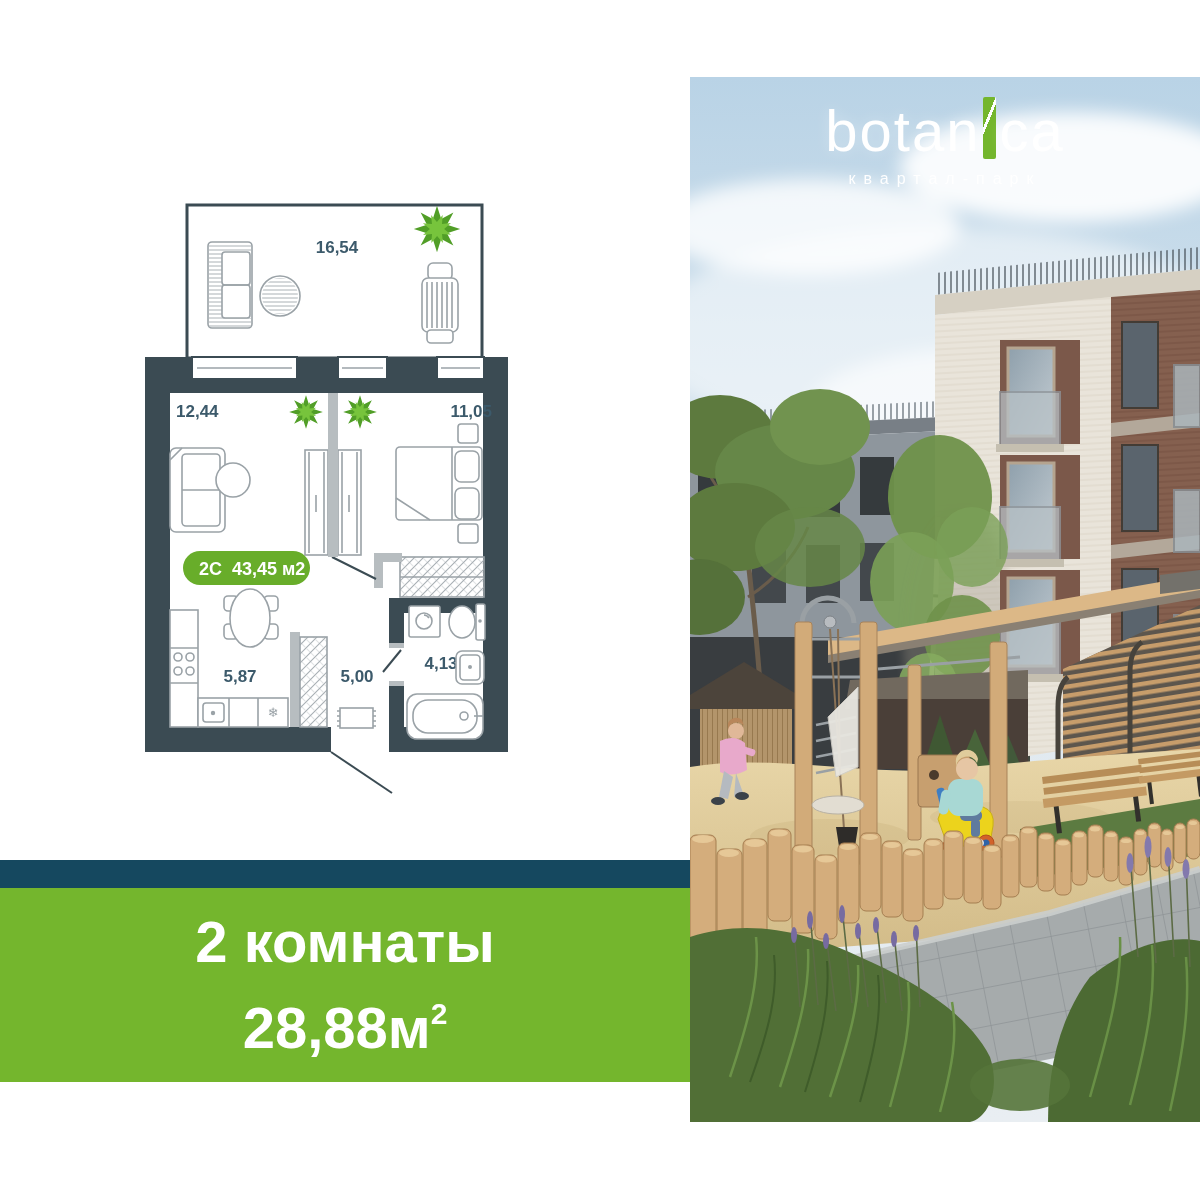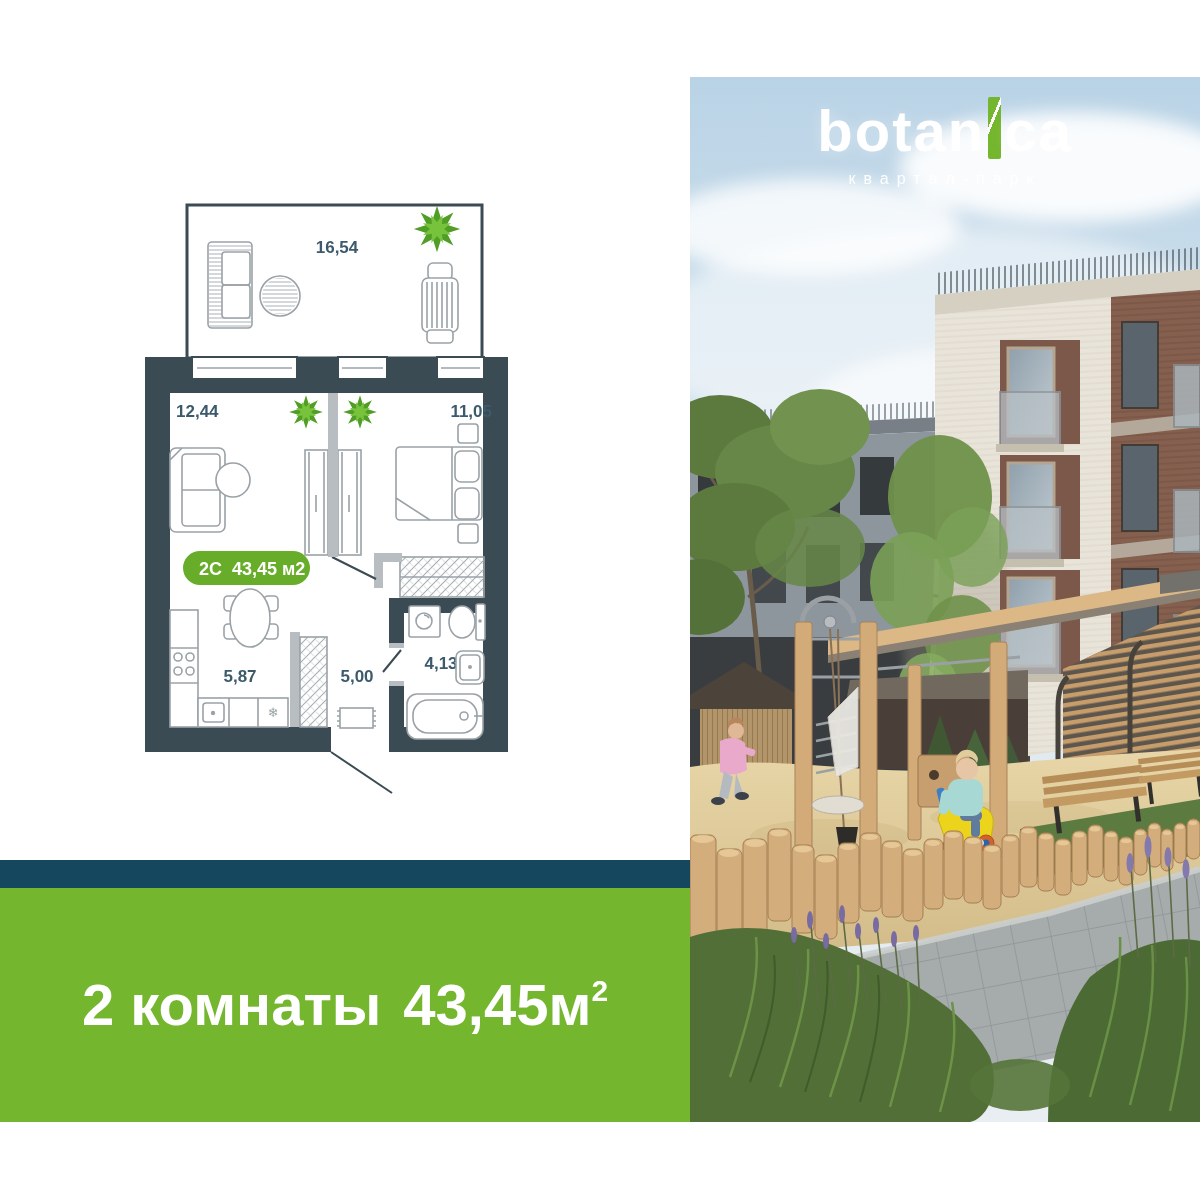"botan ca" .logo-brand { font-weight: 700 -> 400 }
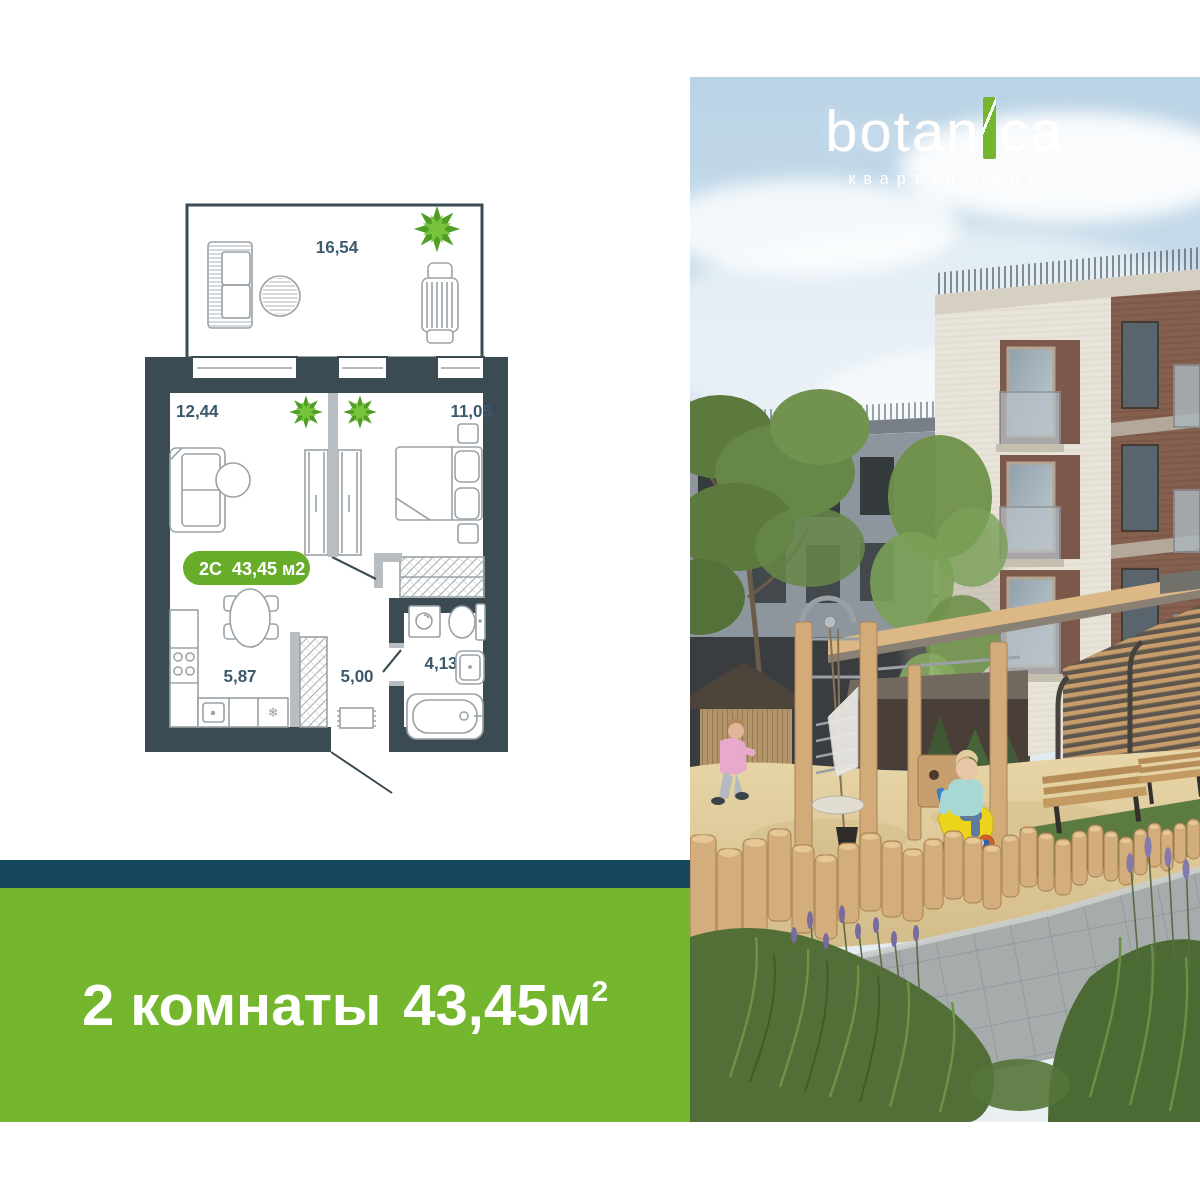"2 комнаты" .banner-green { flex-direction: row -> column; height: 234px -> 194px }
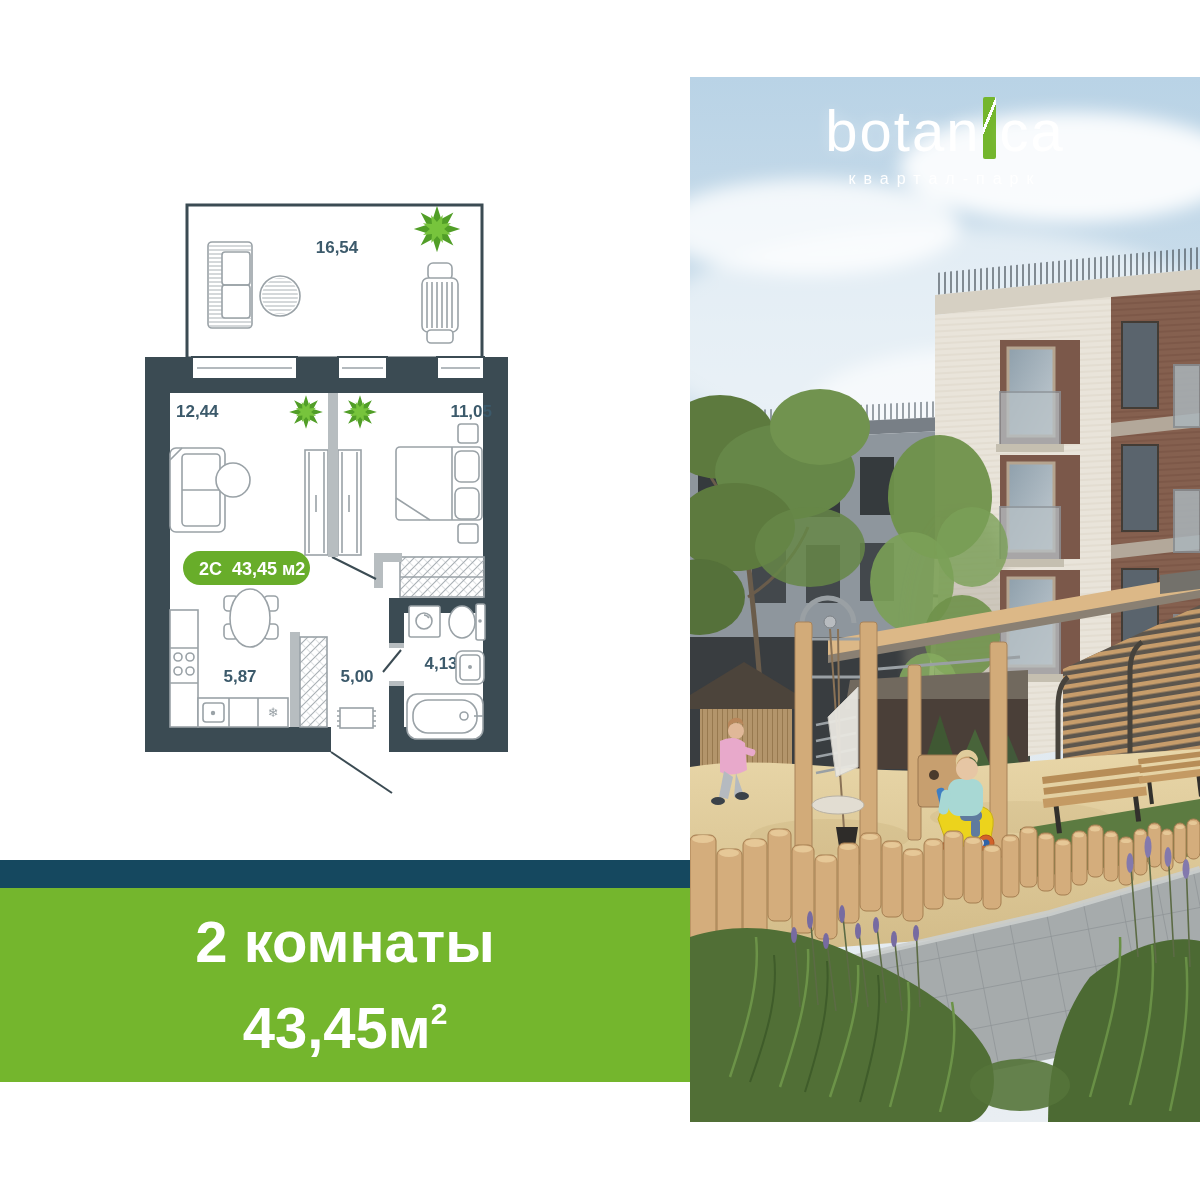"43,45" span { text: 43,45 -> 28,88 }
